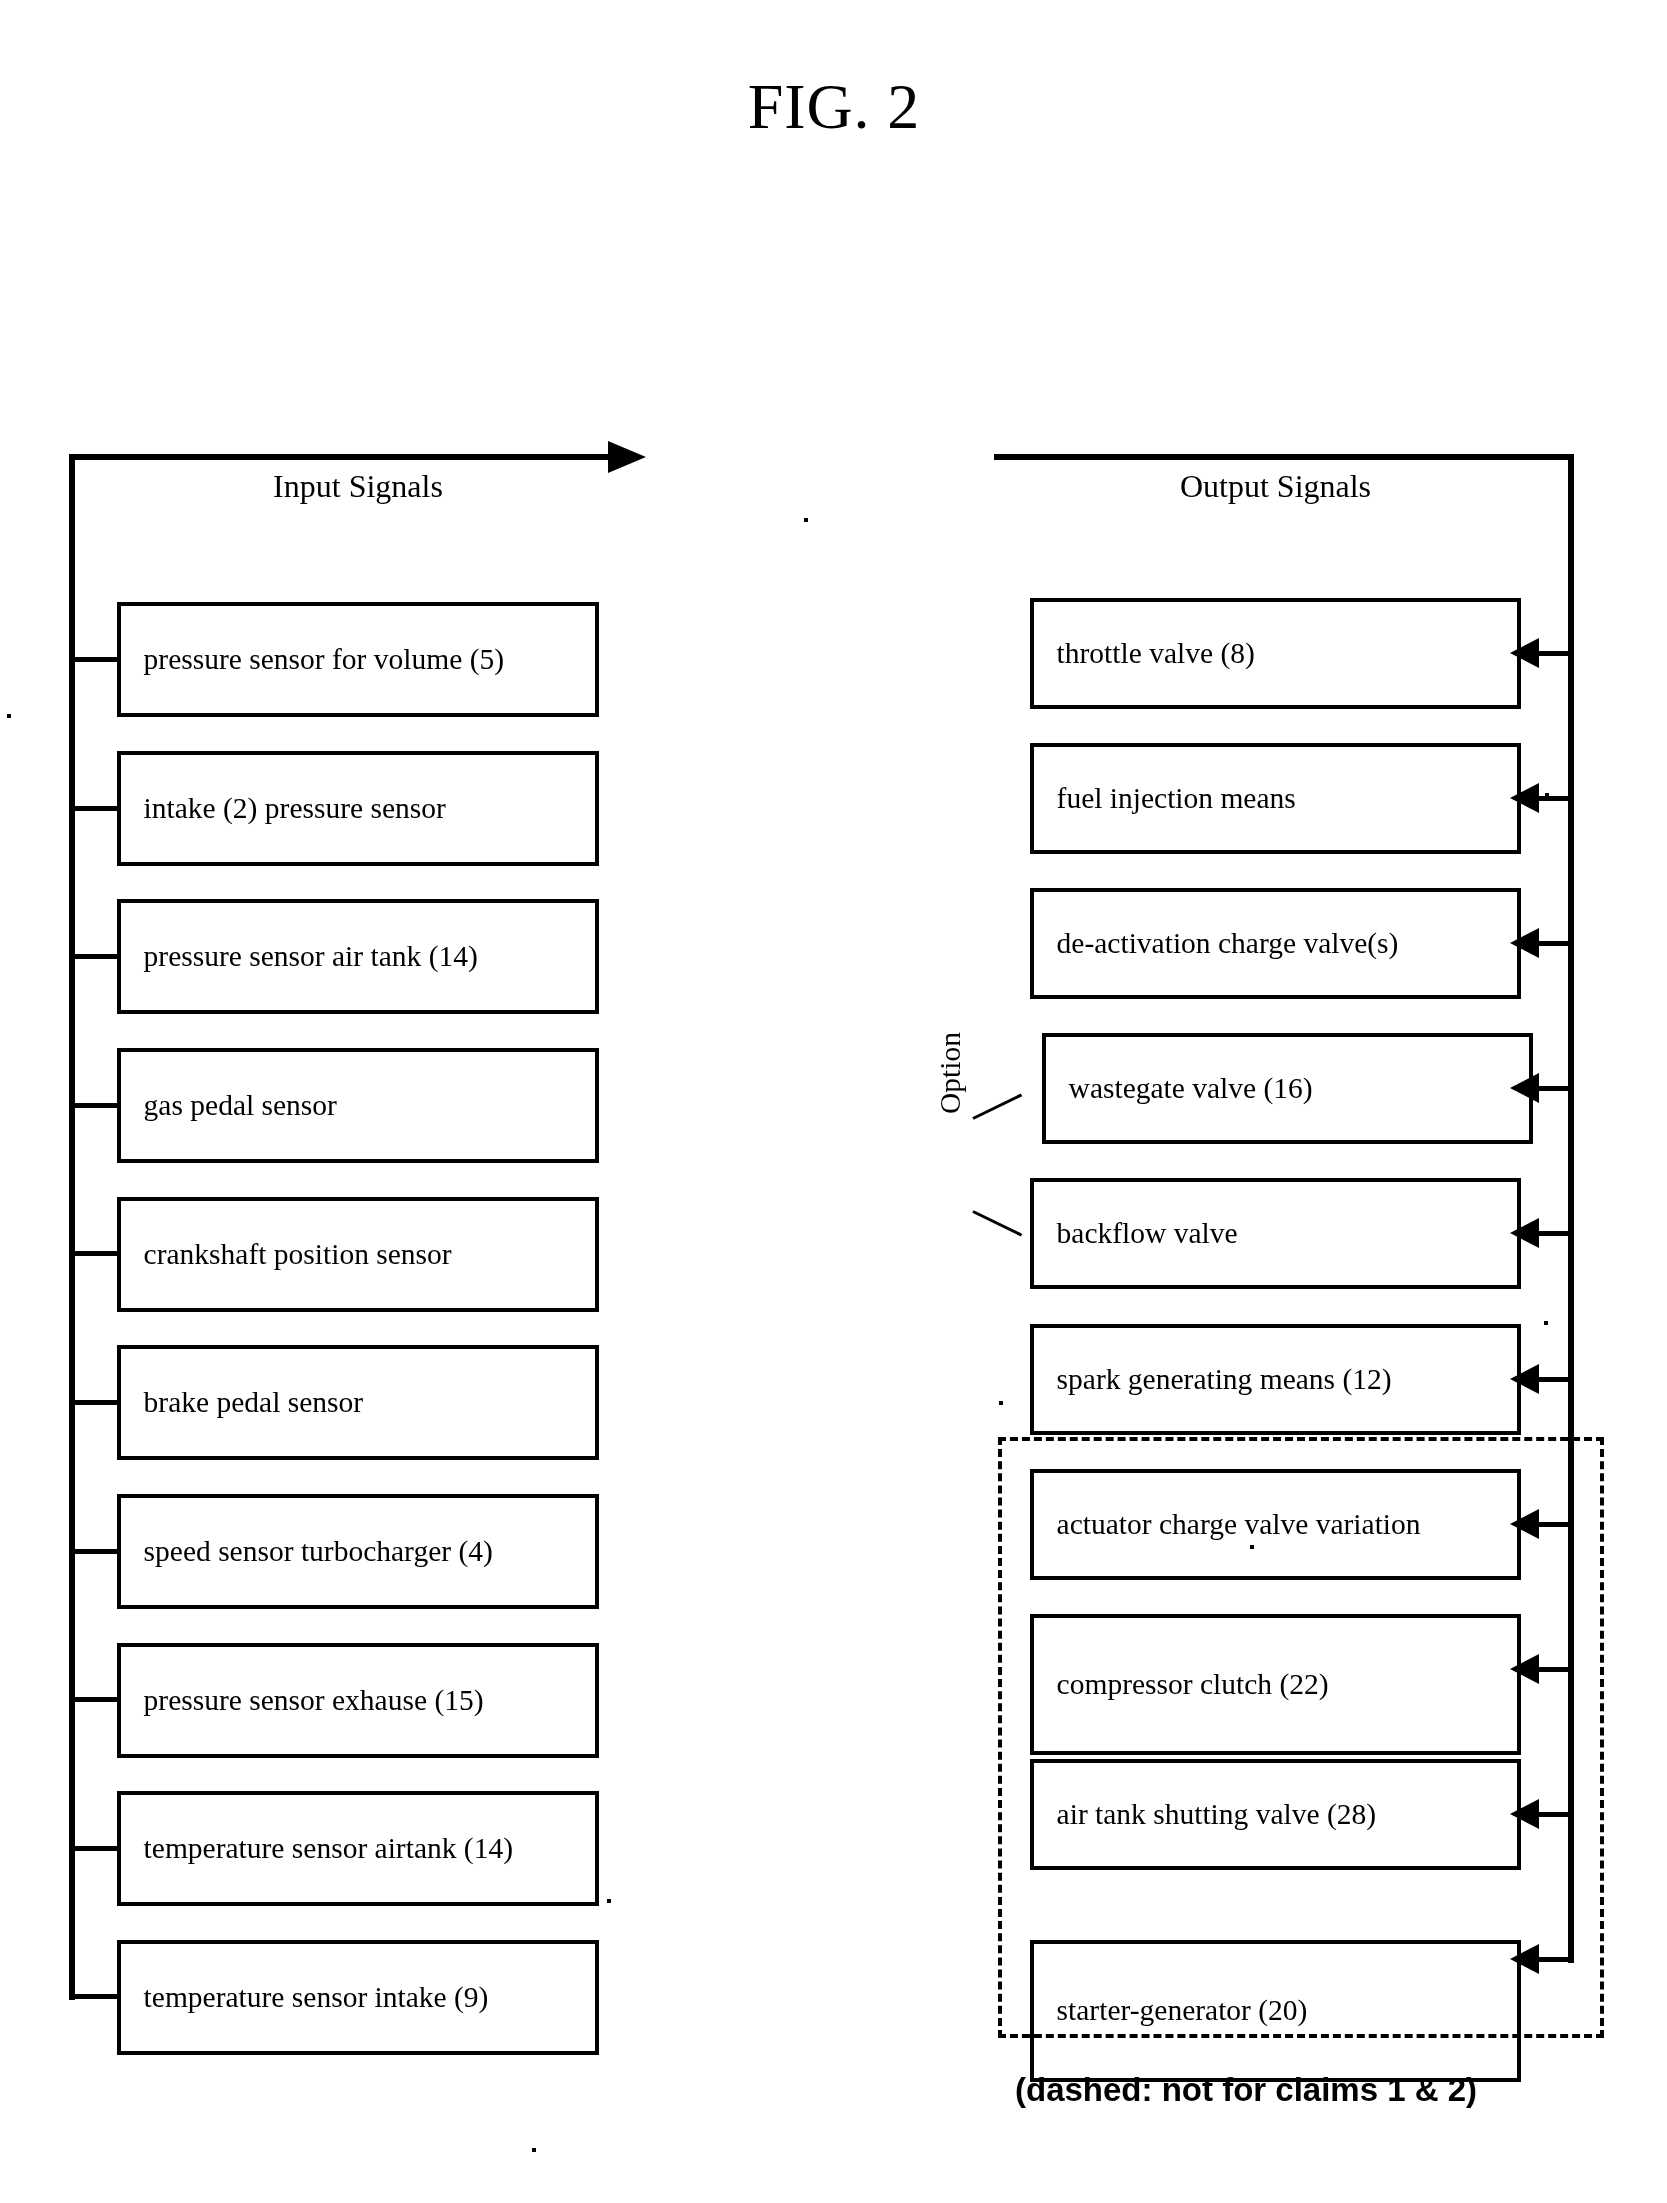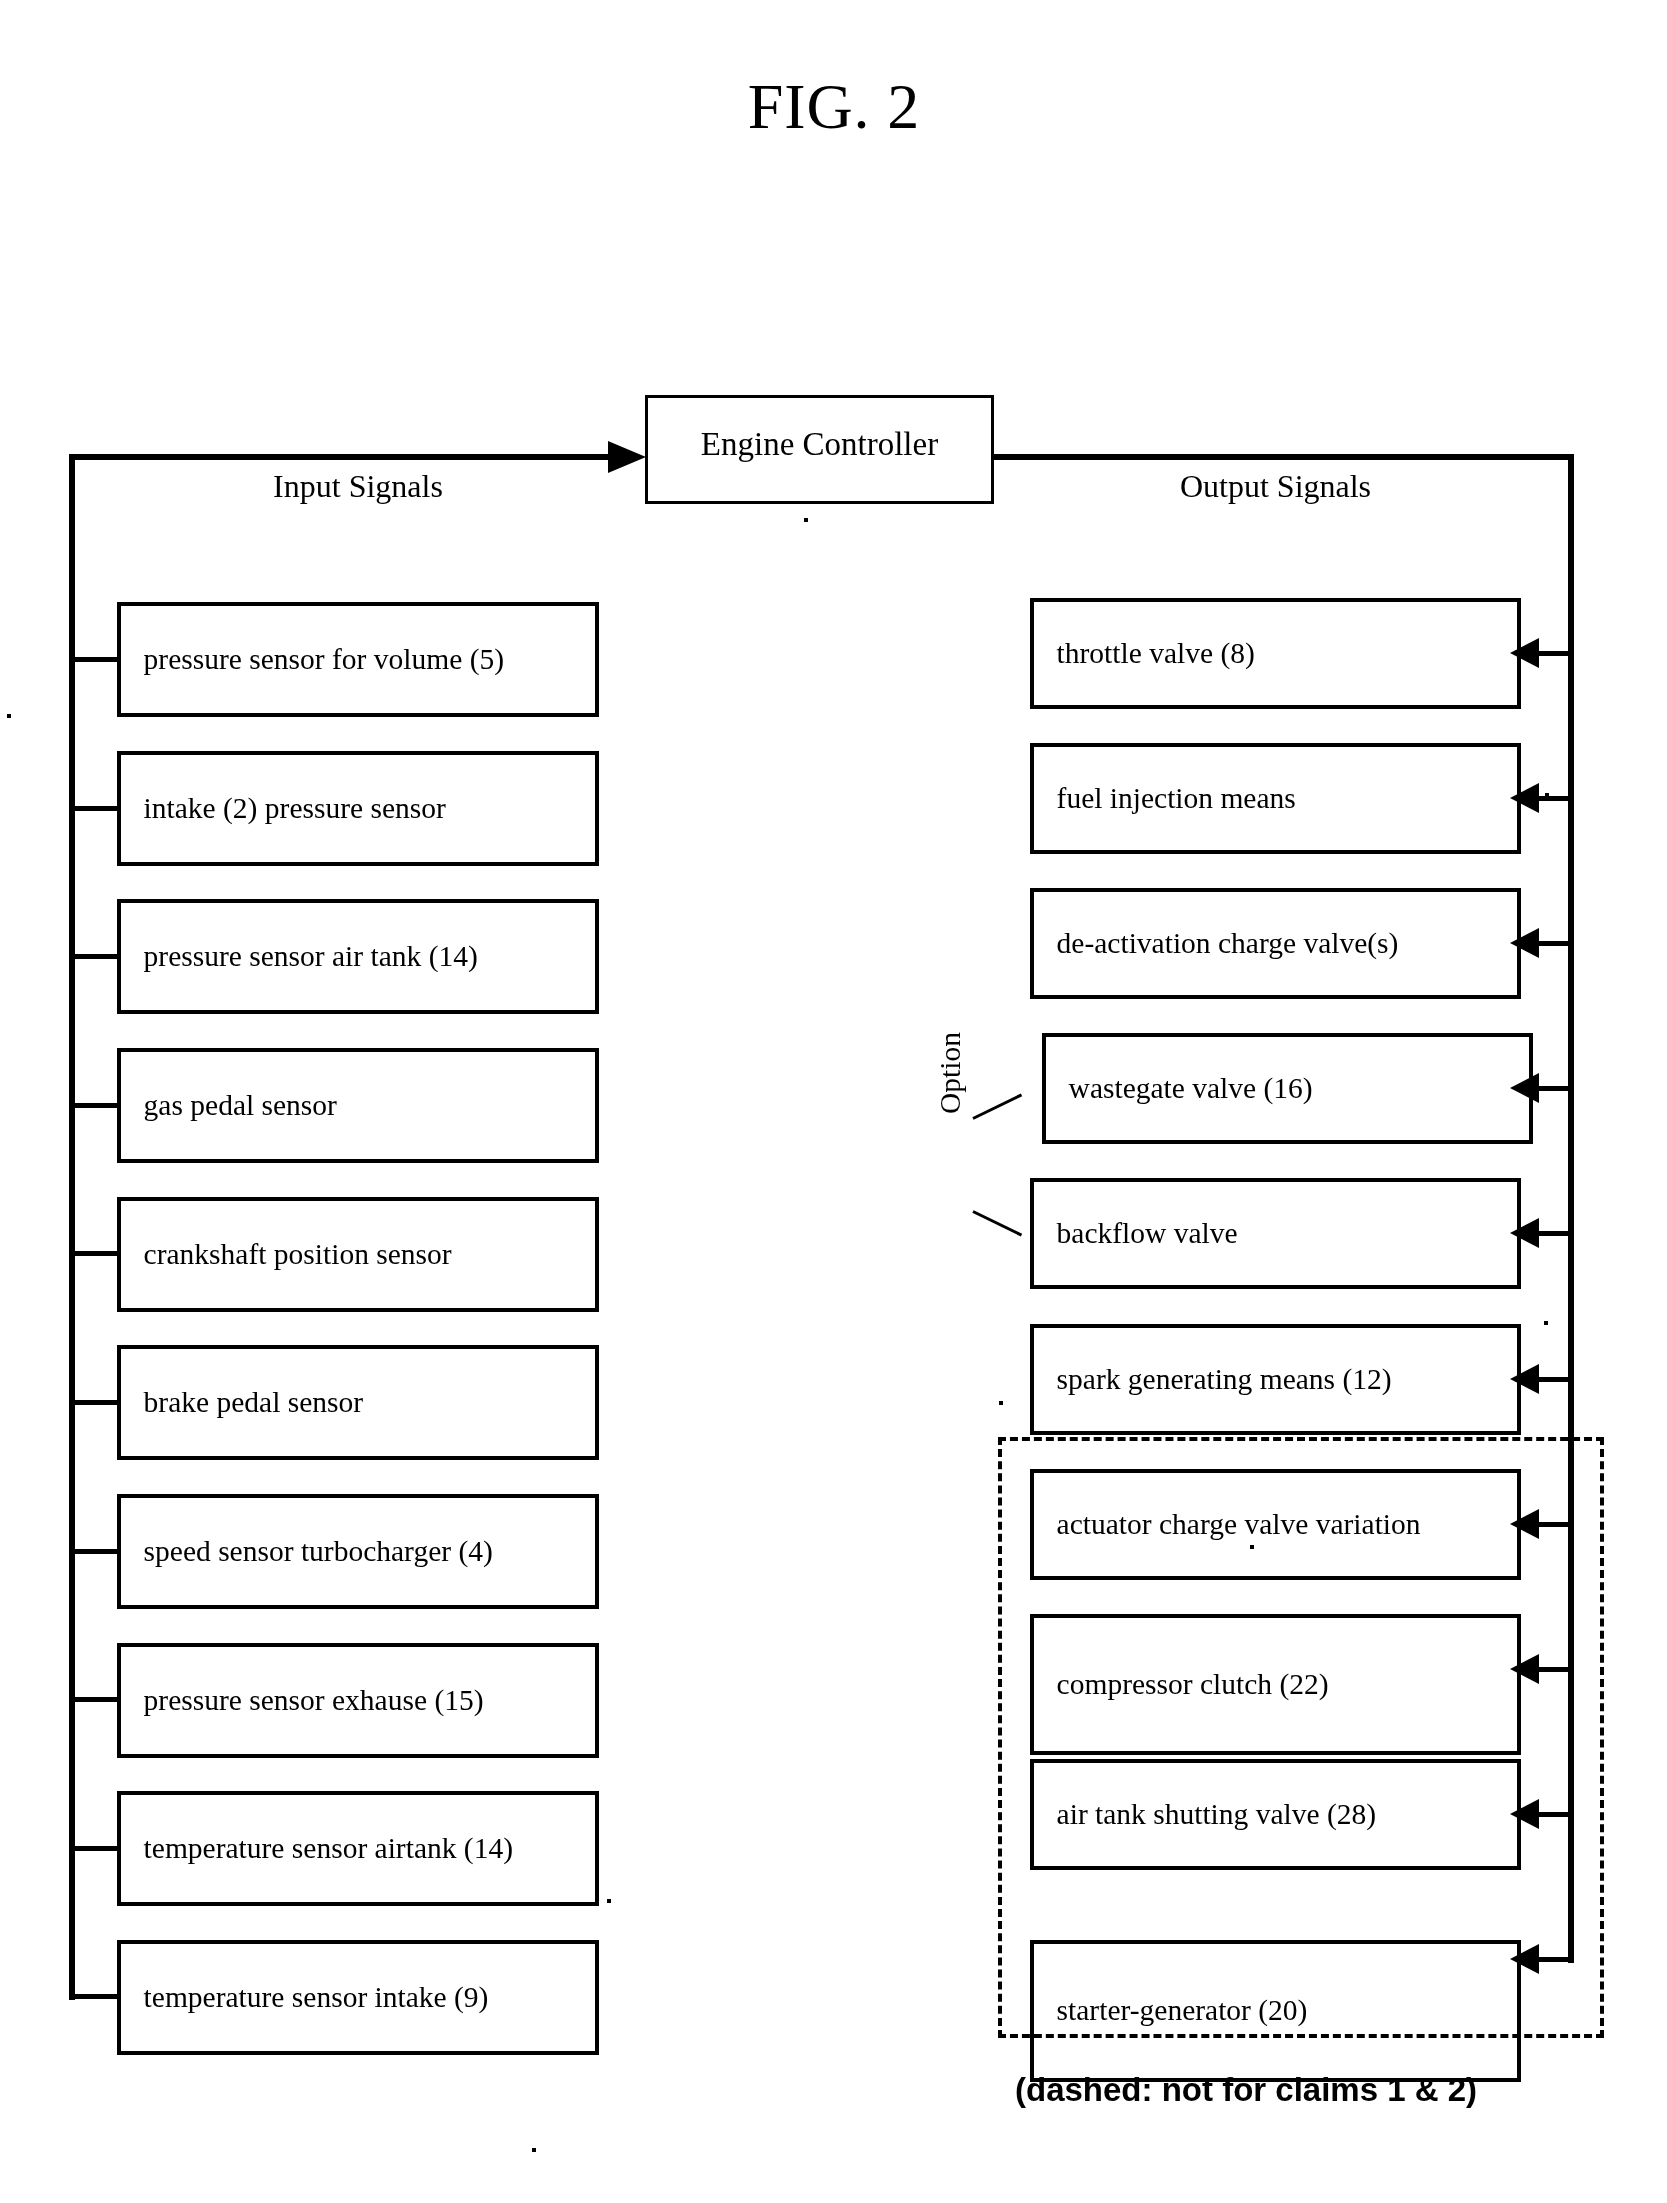"Engine Controller" div { html: <div> <span>Engine Controller</span> </div> -> none }
